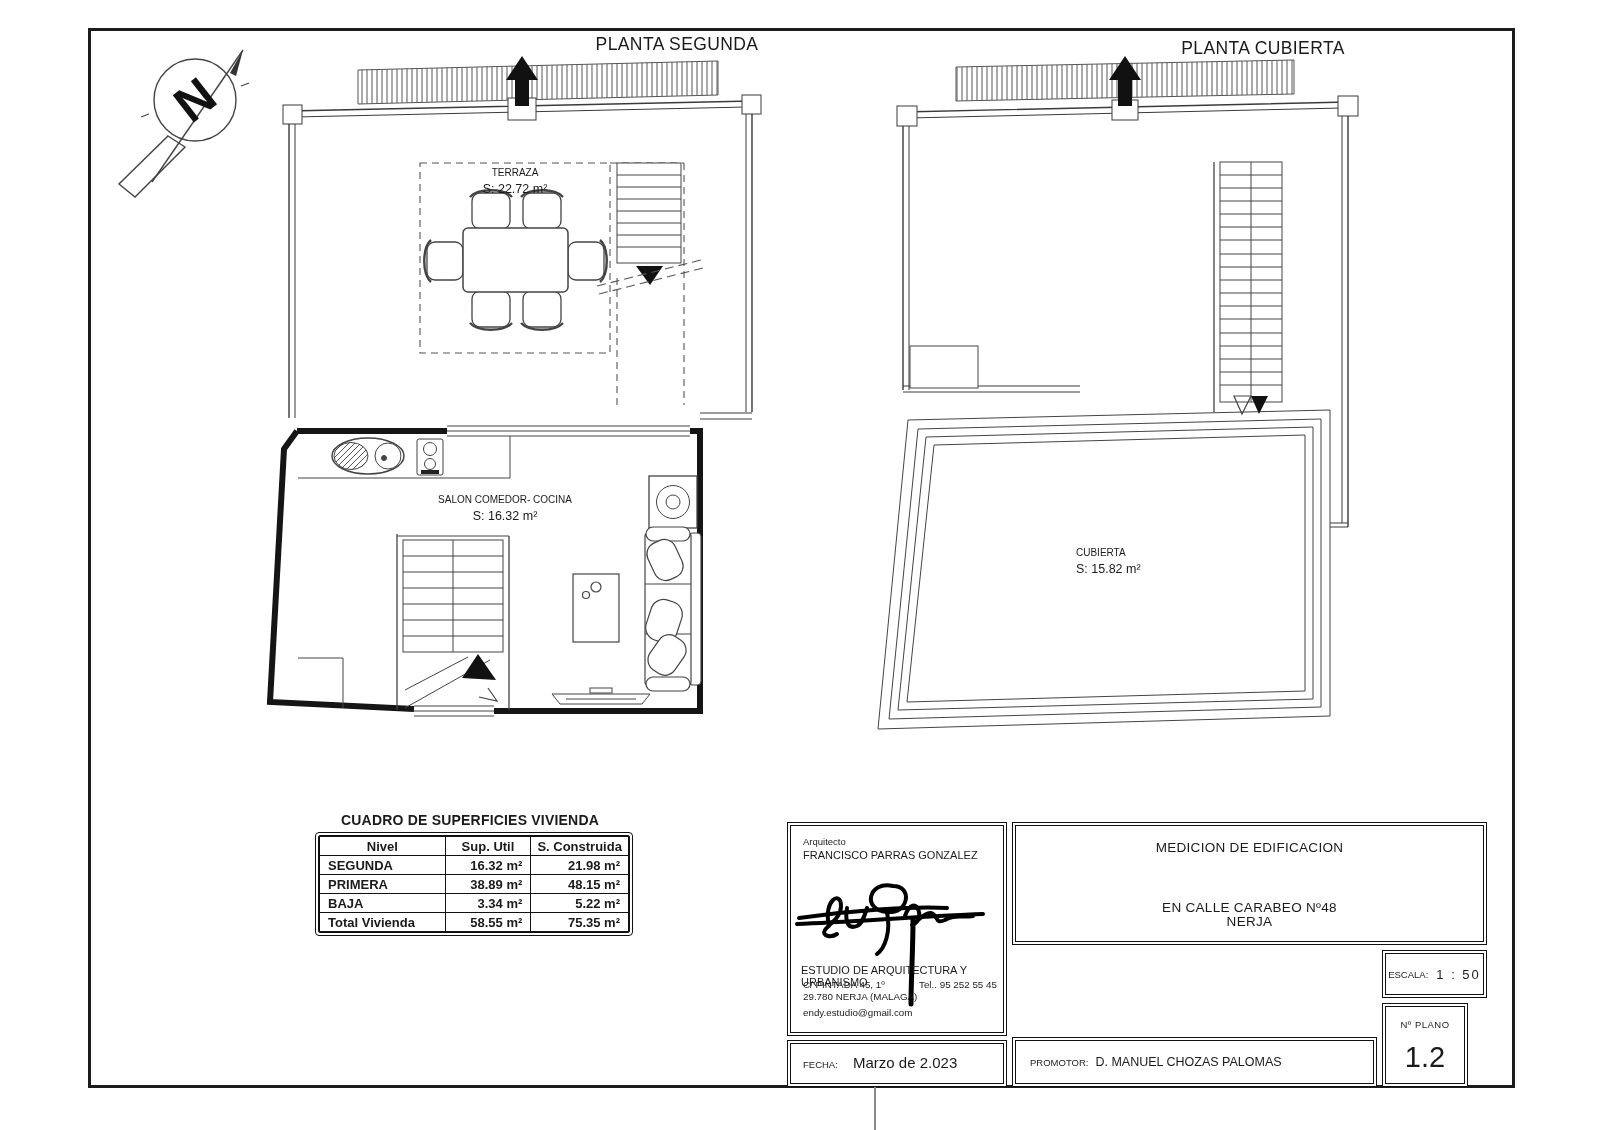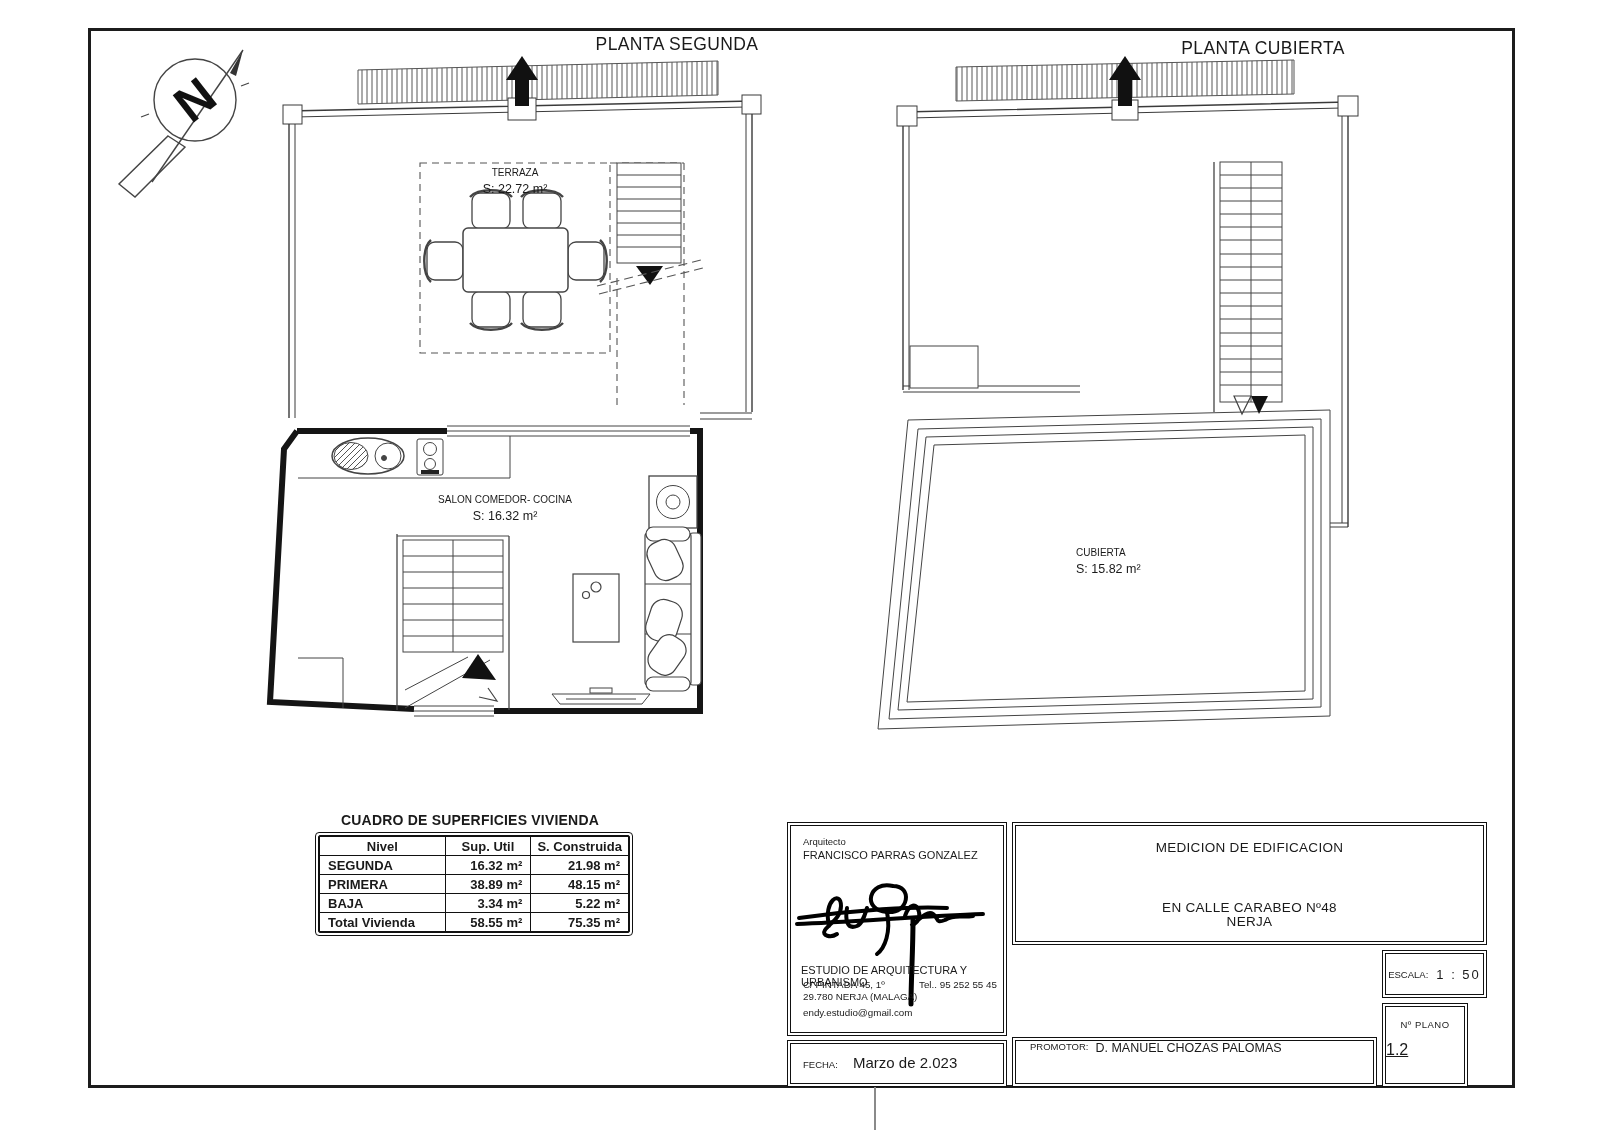"PROMOTOR:" .promotor-row { align-items: none -> center }
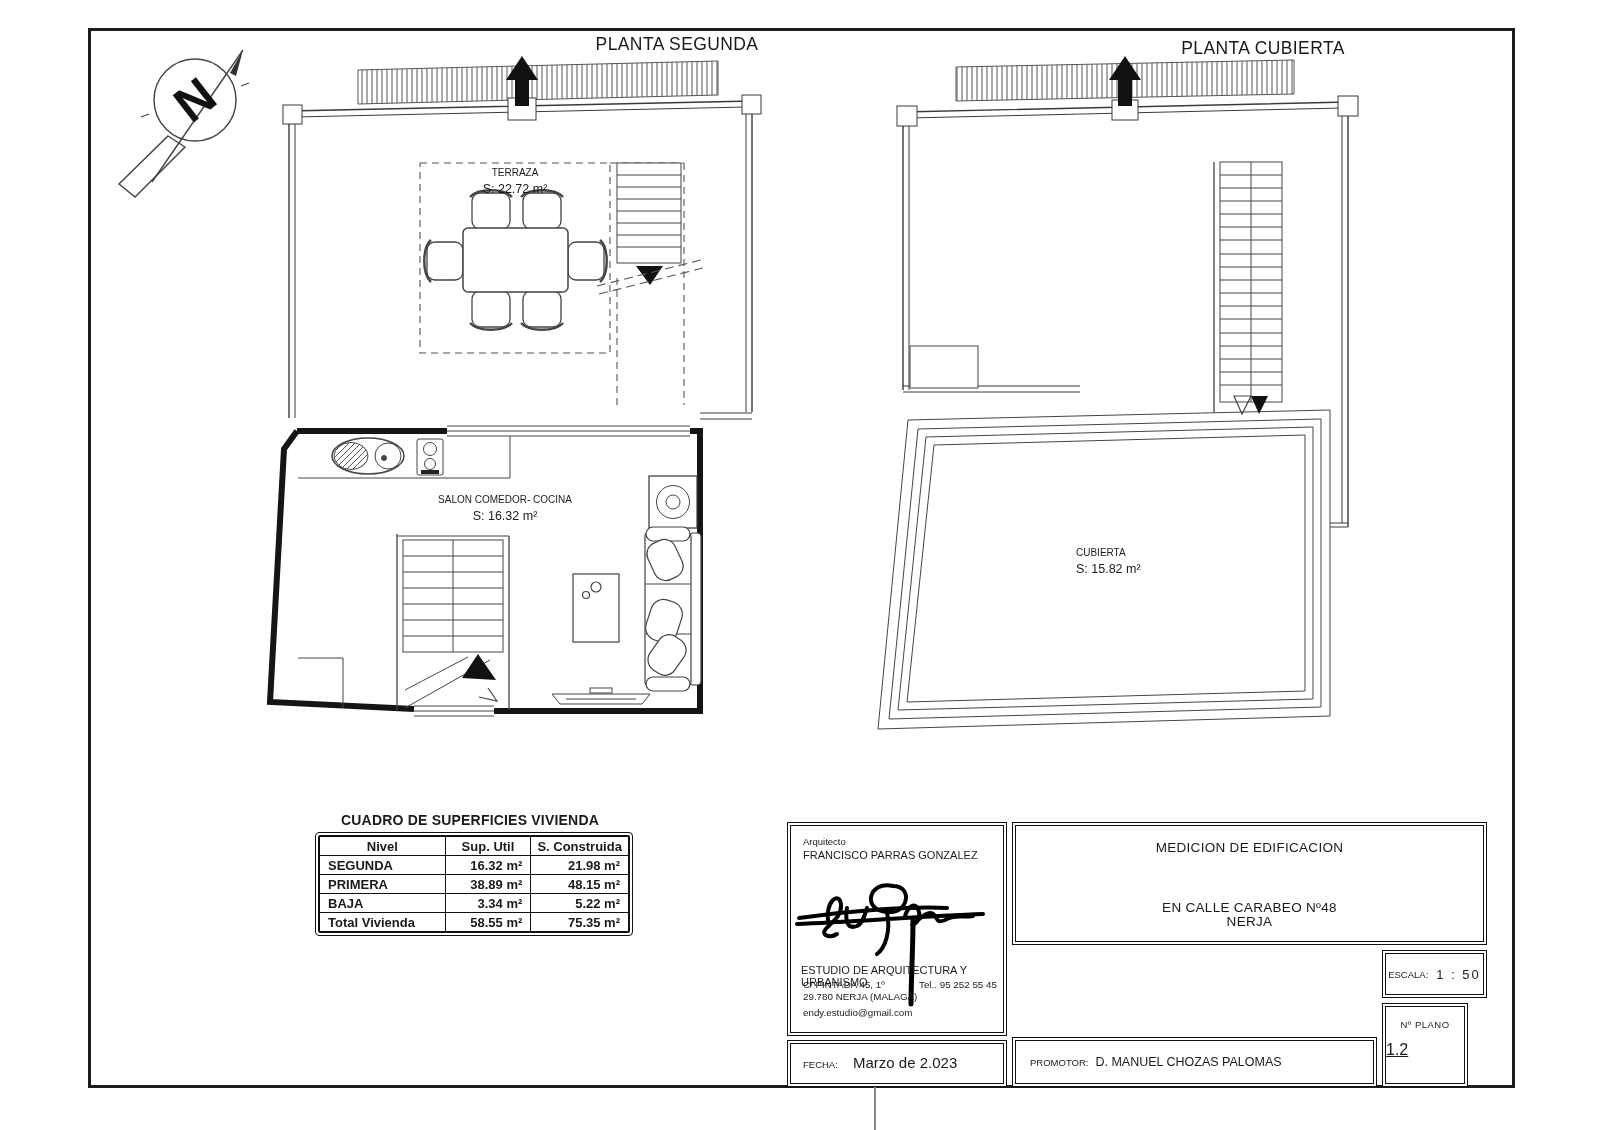"1.2" .plano-value { font-size: 16px -> 29px; text-align: none -> center; text-decoration: underline -> none }
